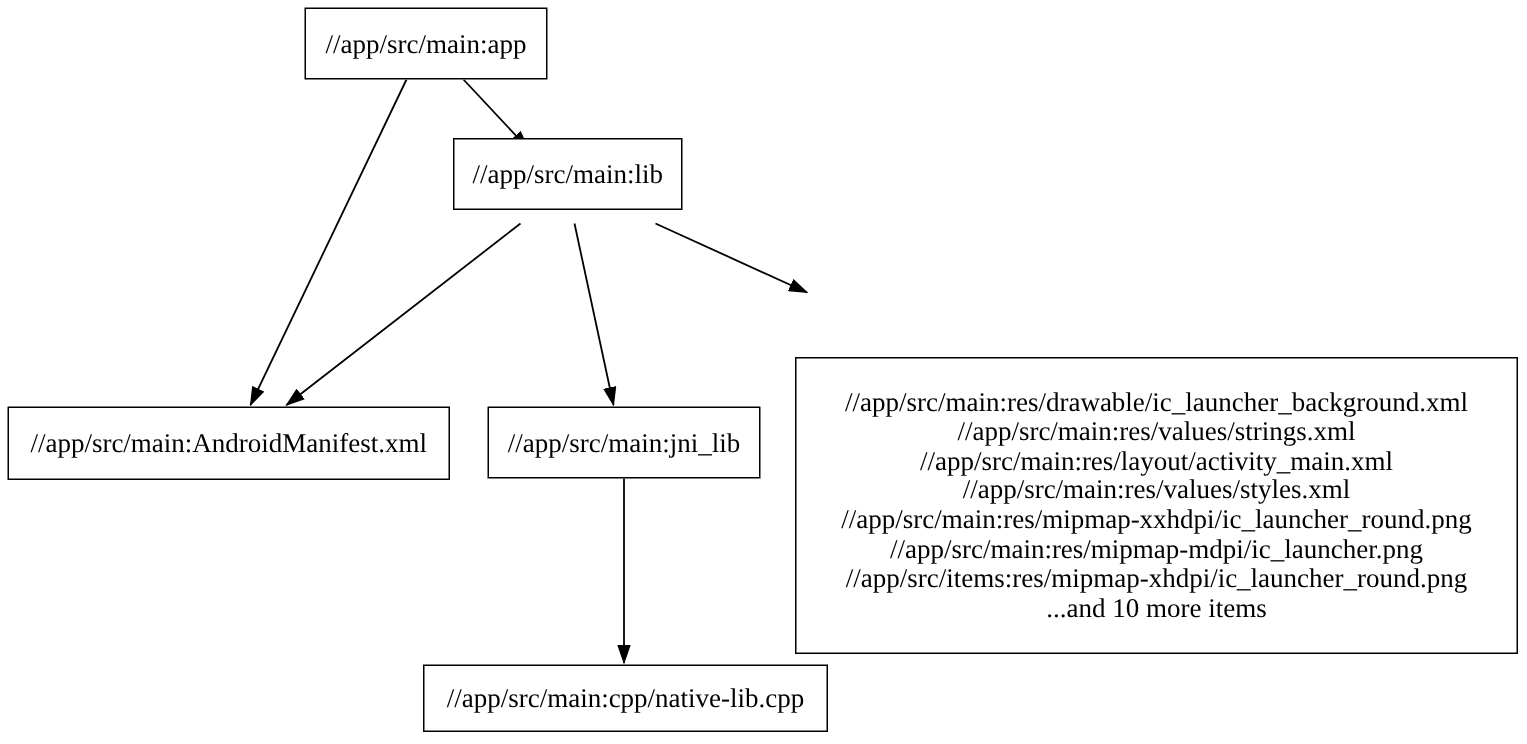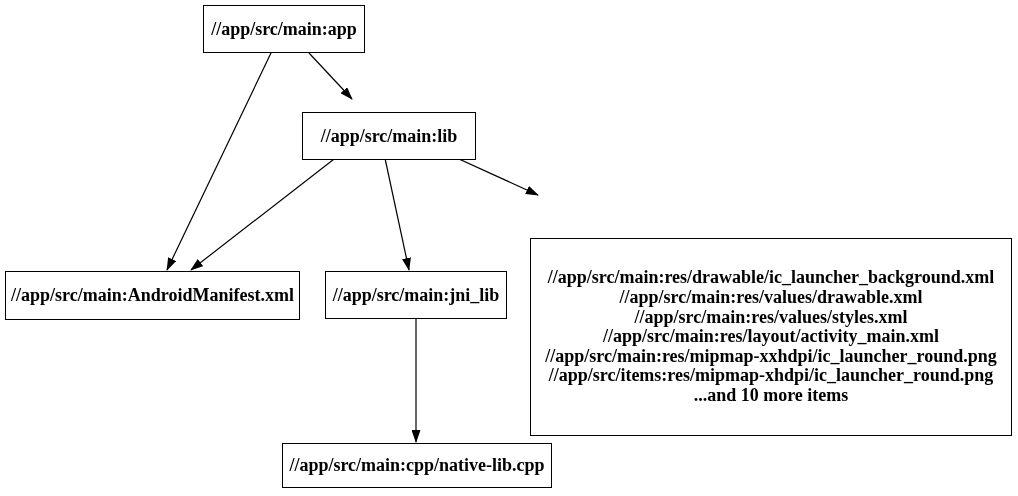"//app/src/main:app" #canvas { font-weight: bold -> none }
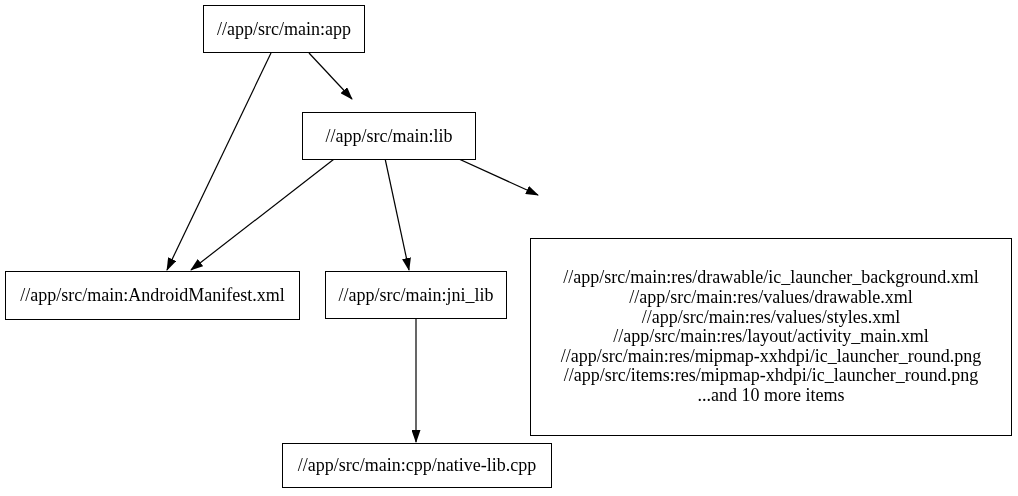"//app/src/main:lib" #node-lib { top: 112px -> 92px; width: 174px -> 153px }
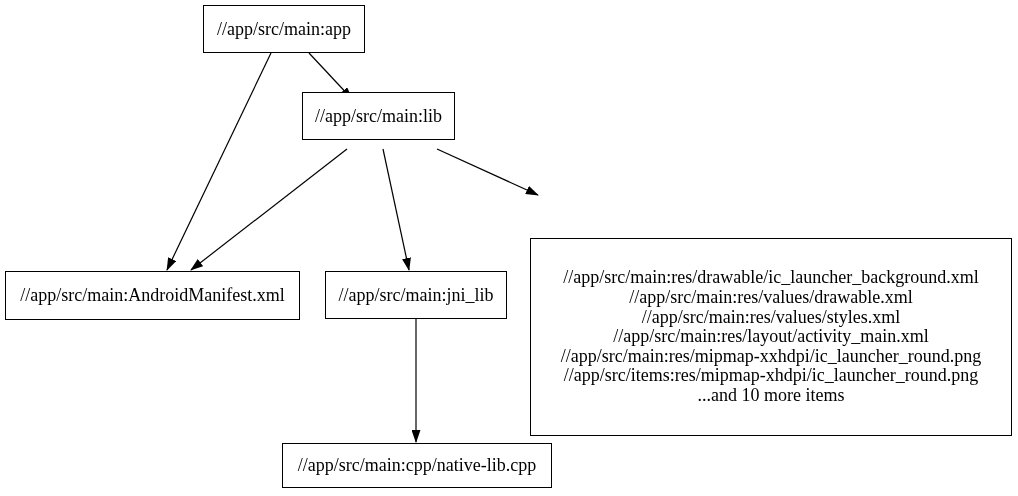"//app/src/main:res/values/drawable.xml" div.line { text: //app/src/main:res/values/drawable.xml -> //app/src/main:res/values/strings.xml }
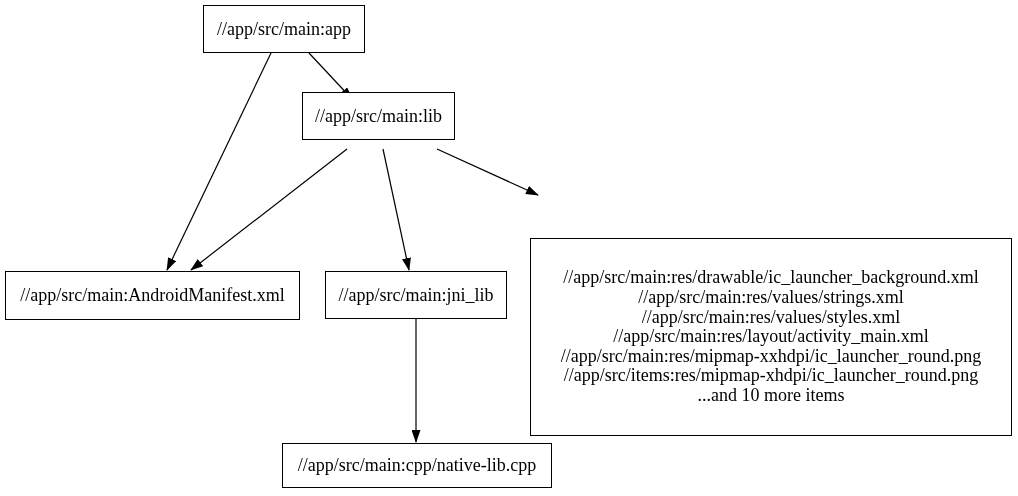"//app/src/main:res/values/styles.xml" div.line { order: before "//app/src/main:res/layout/activity_main." -> after "//app/src/main:res/layout/activity_main." }
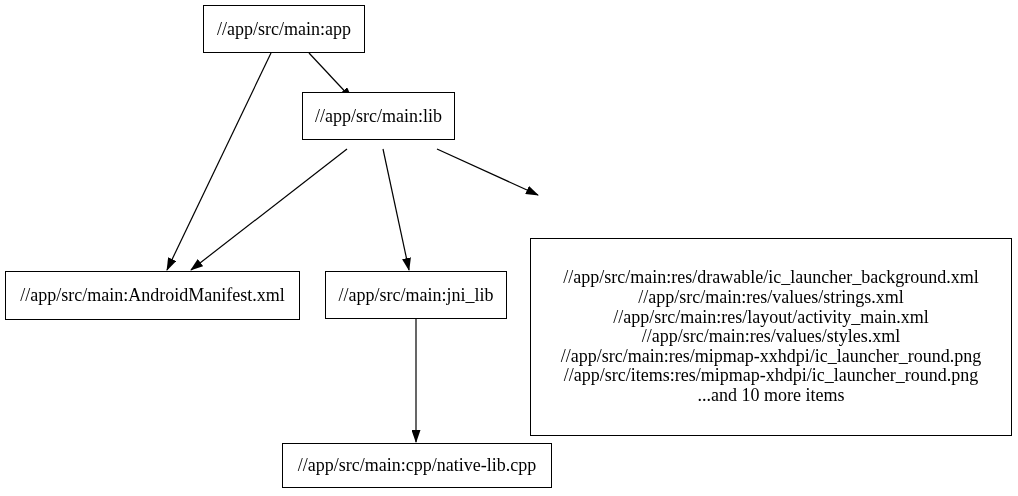"//app/src/main:res/mipmap-mdpi/ic_launch" div.line { html: none -> <div>//app/src/main:res/mipmap-mdpi/ic_launcher.png</div> }
